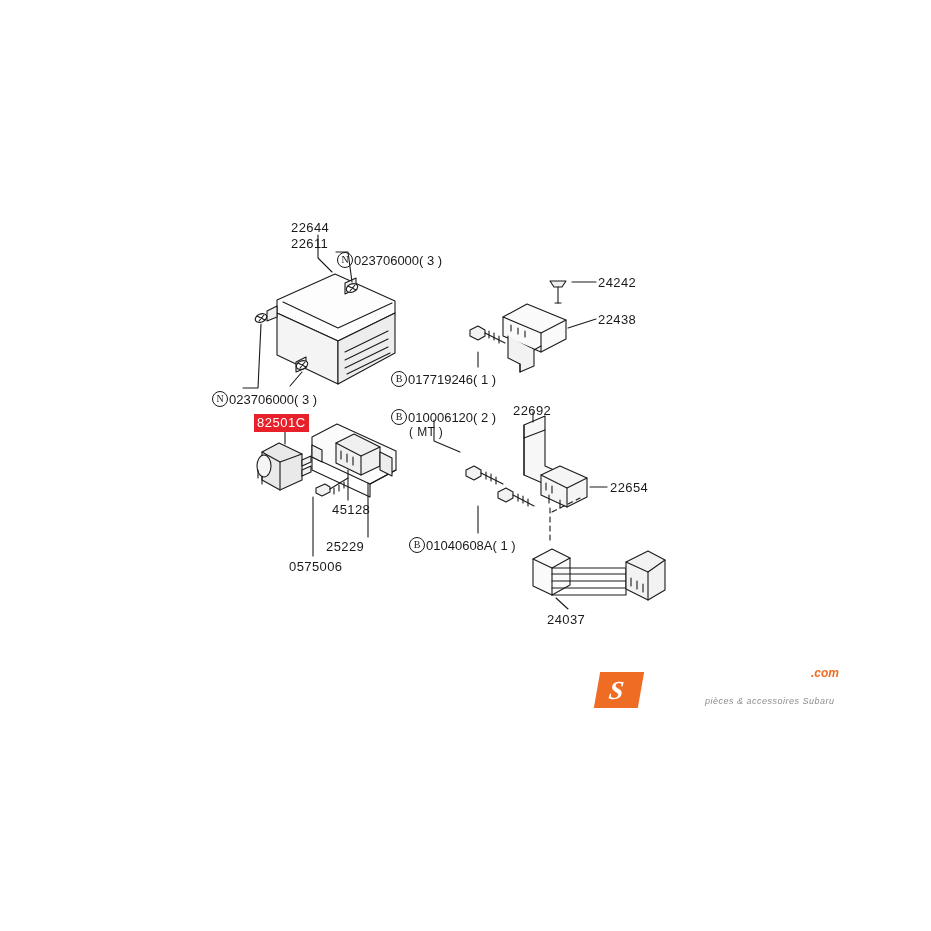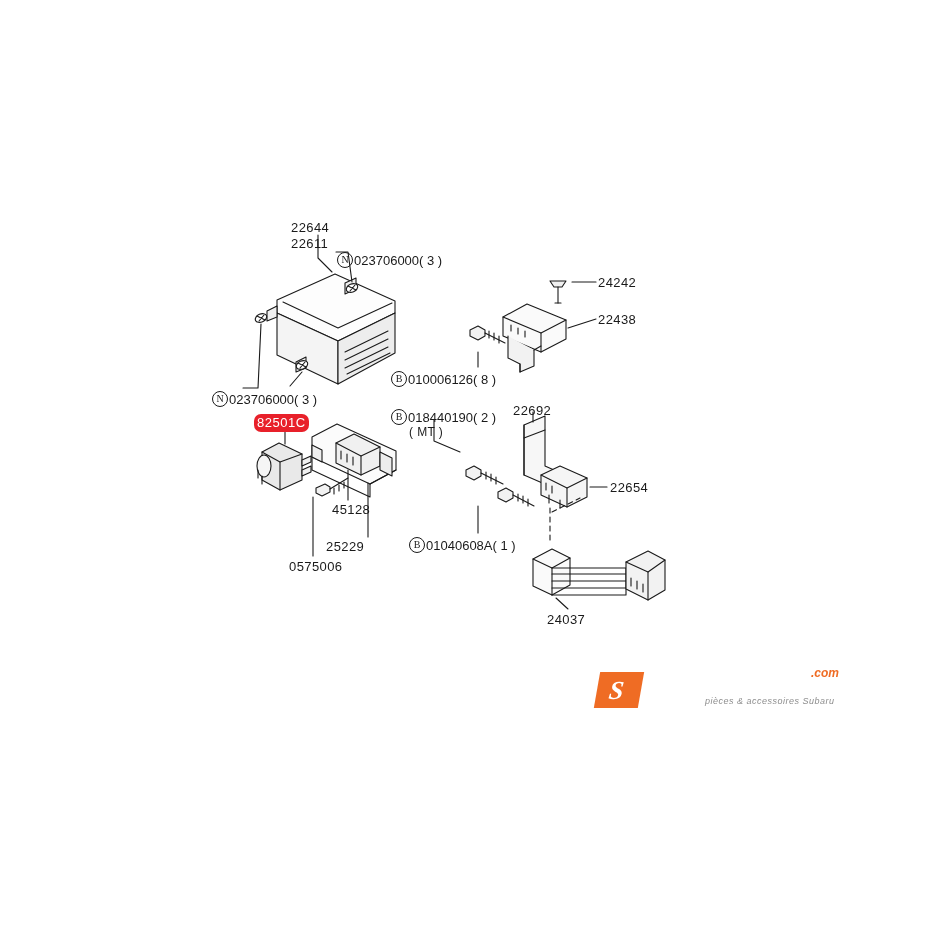"010006126( 8 )" span { text: 010006126( 8 -> 017719246( 1 }
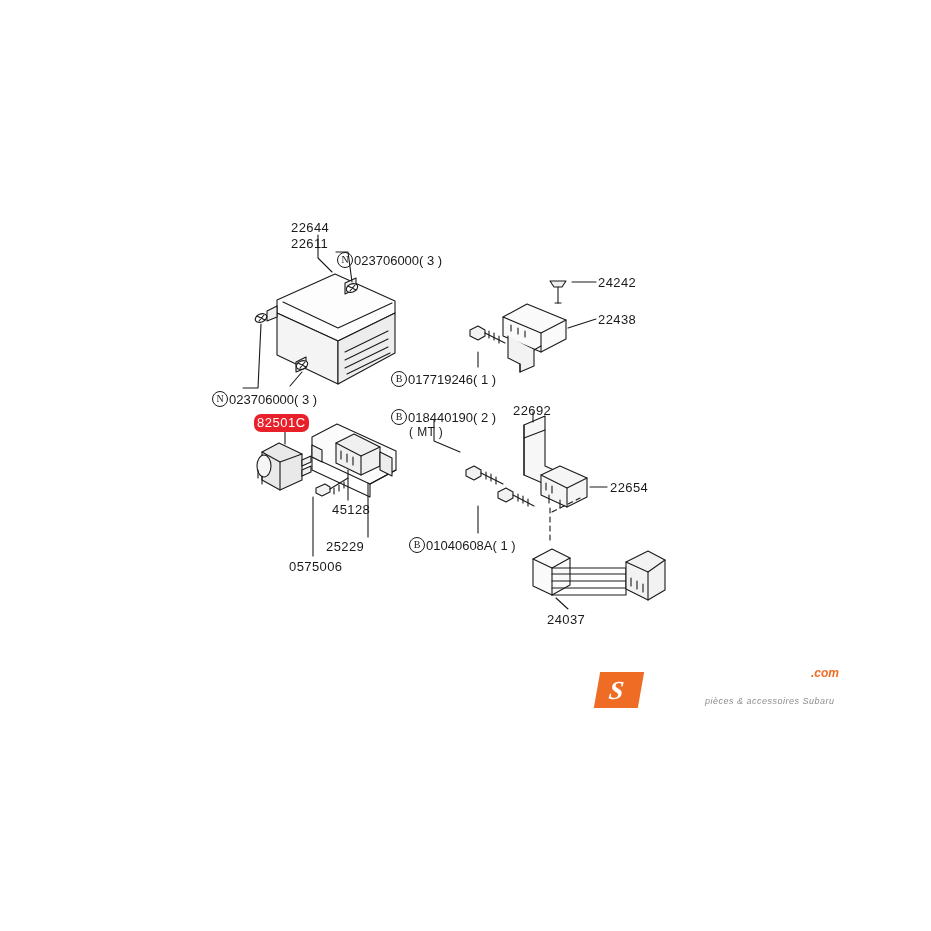"82501C" .highlight-label { border-radius: 7px -> none }
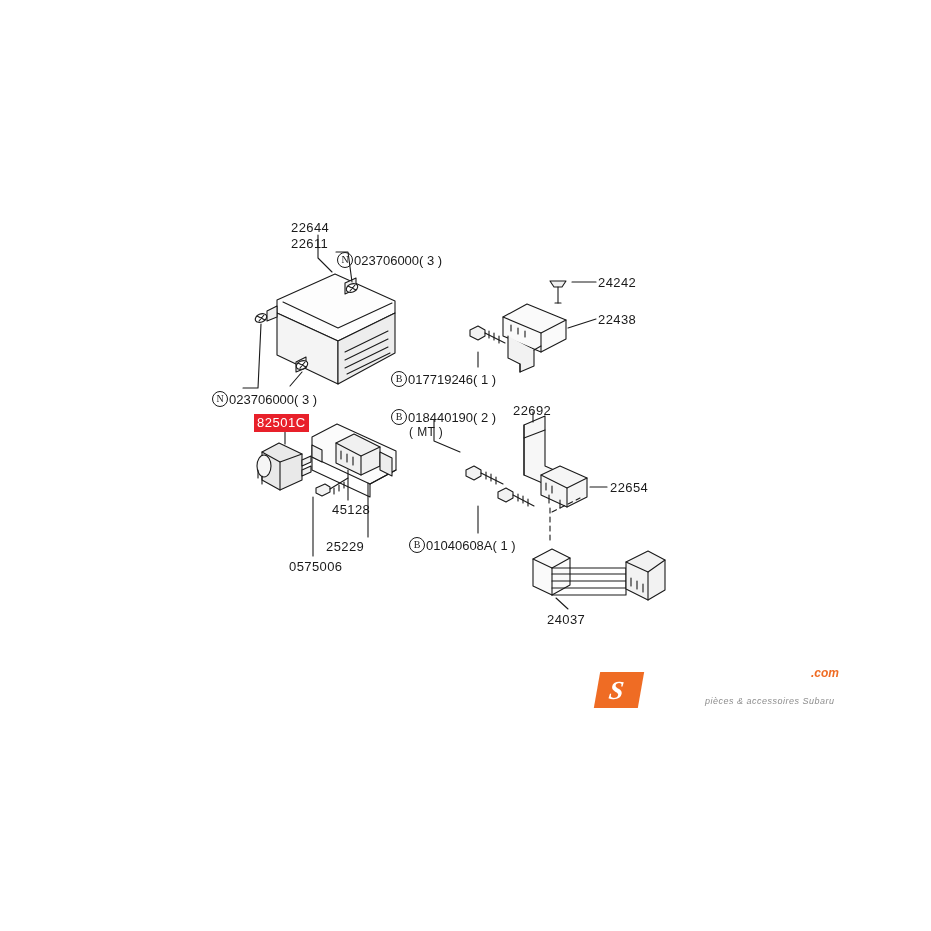"018440190( 2 )" span { text: 018440190 -> 010006120 }
